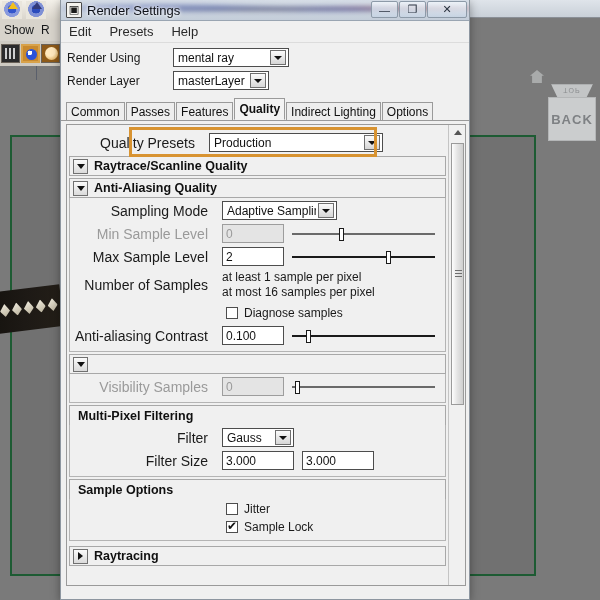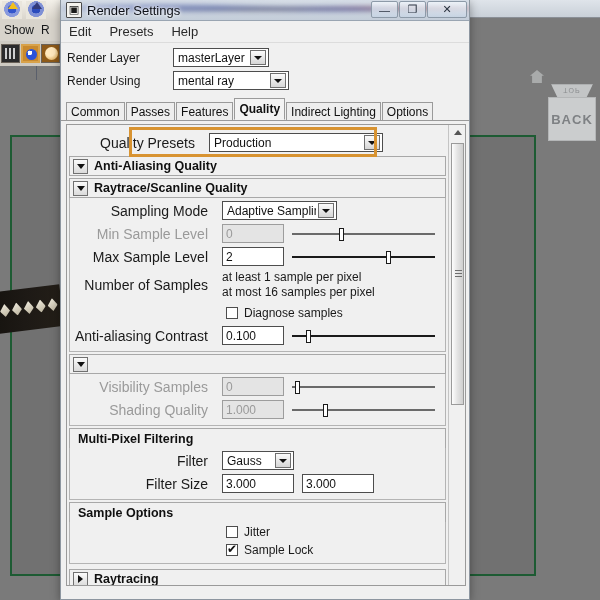"Render Layer" div.rs-field { order: before "Render Using" -> after "Render Using" }
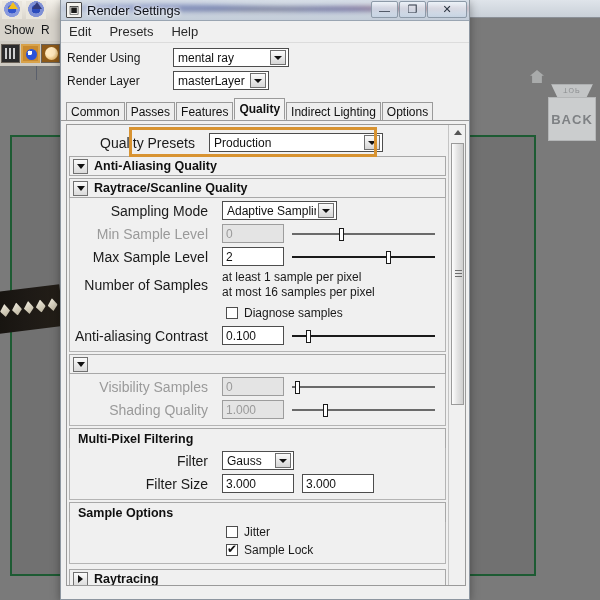"Anti-Aliasing Quality" div.sec-hdr { order: before "Raytrace/Scanline Quality" -> after "Raytrace/Scanline Quality" }
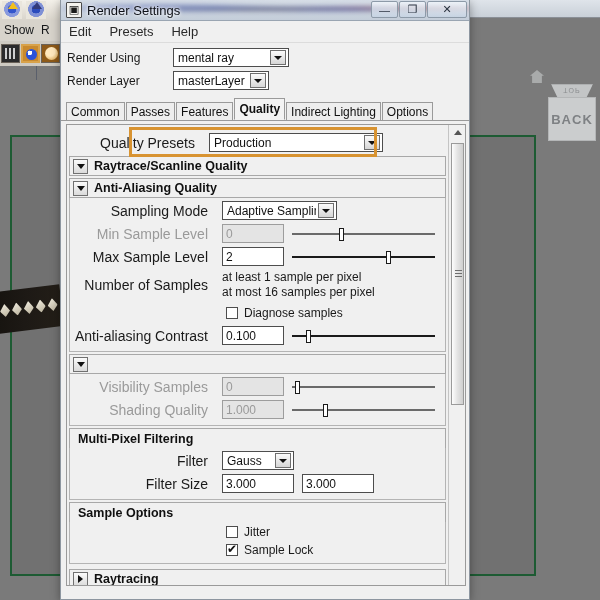"Shading Quality" div.row { html: <div> <div>Shading Quality</div> <div>1.000</div> <div> <div></div> <div></div> </div> </div> -> none }
